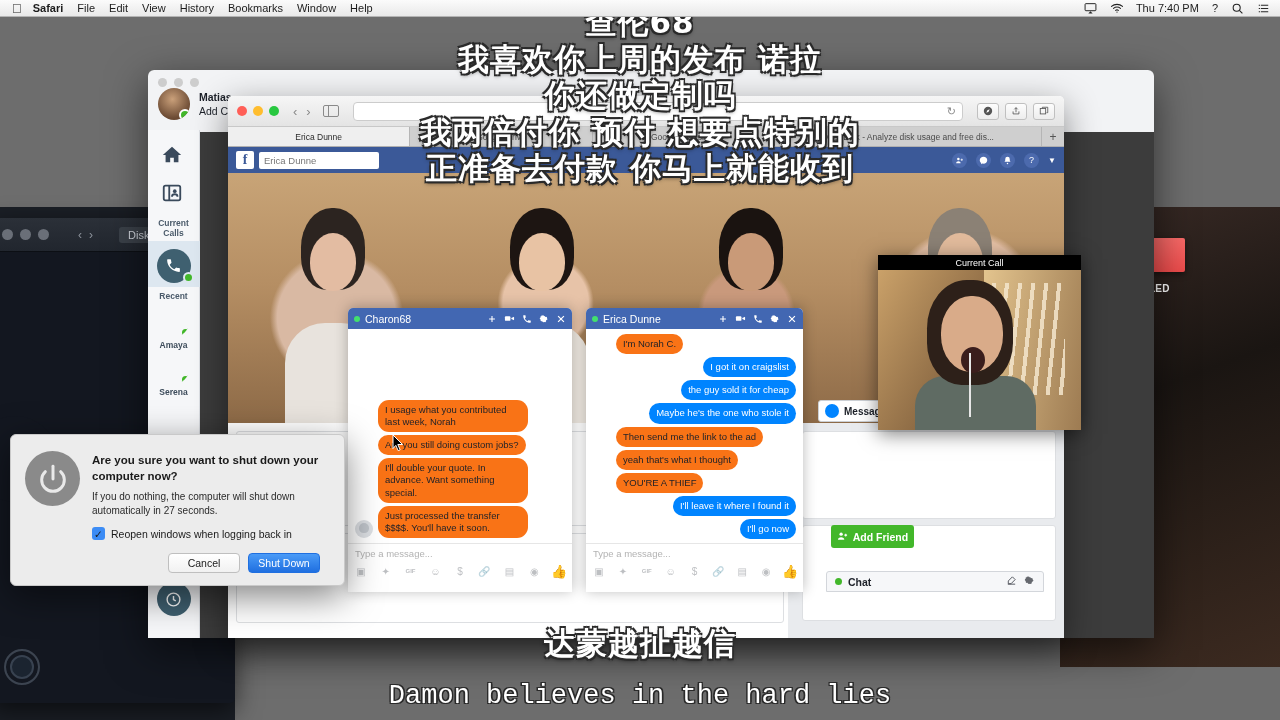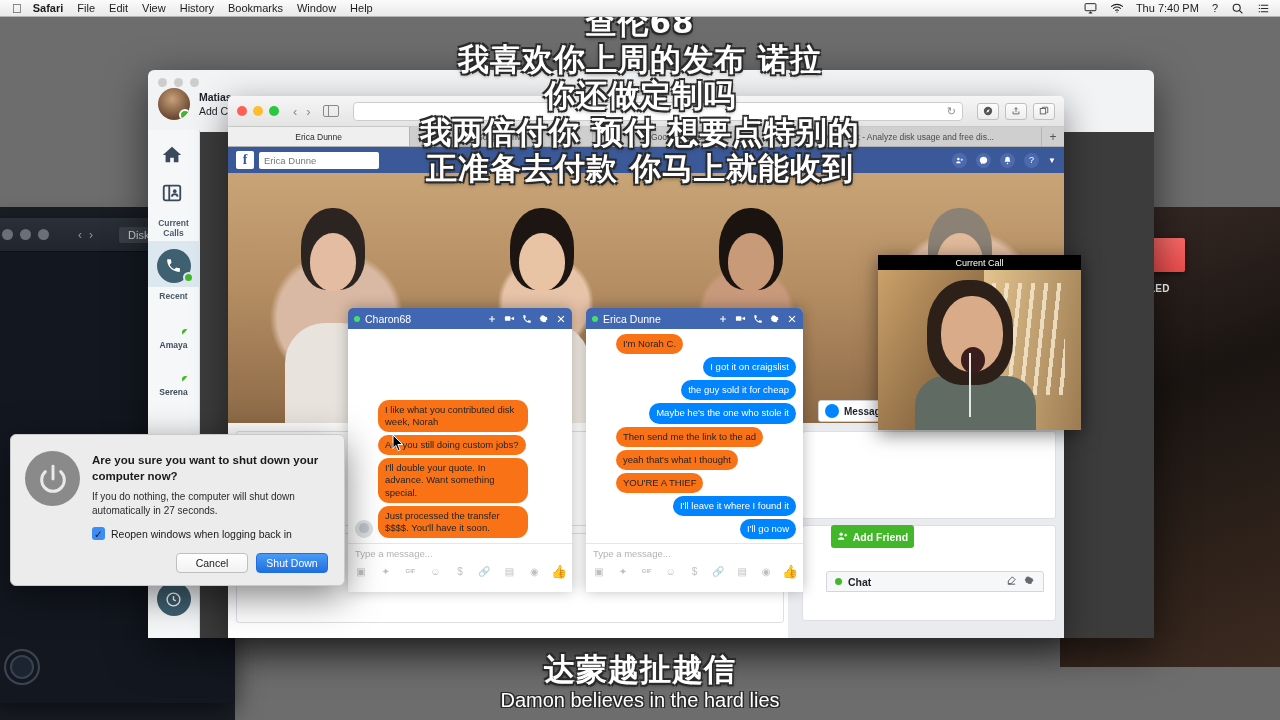"I like what you contributed" span.bub { text: like what you contributed disk -> usage what you contributed last }
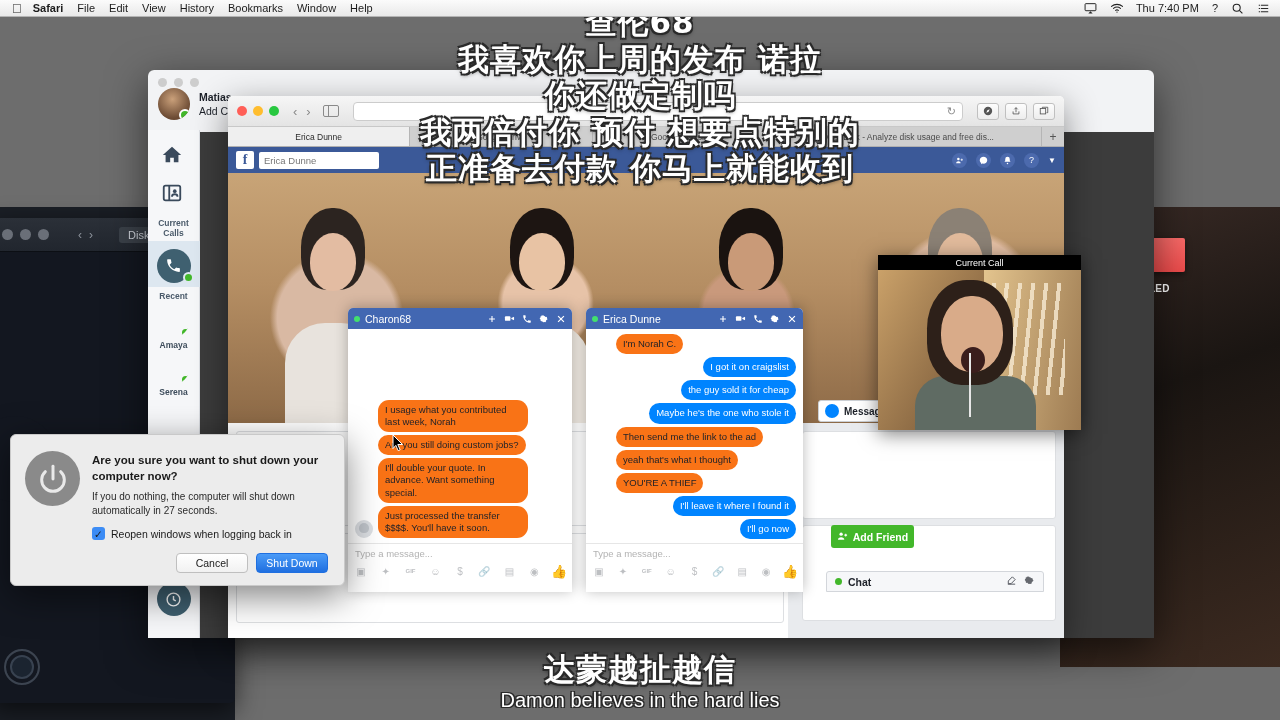"Cancel" .sd-btns { right: 16px -> 24px }
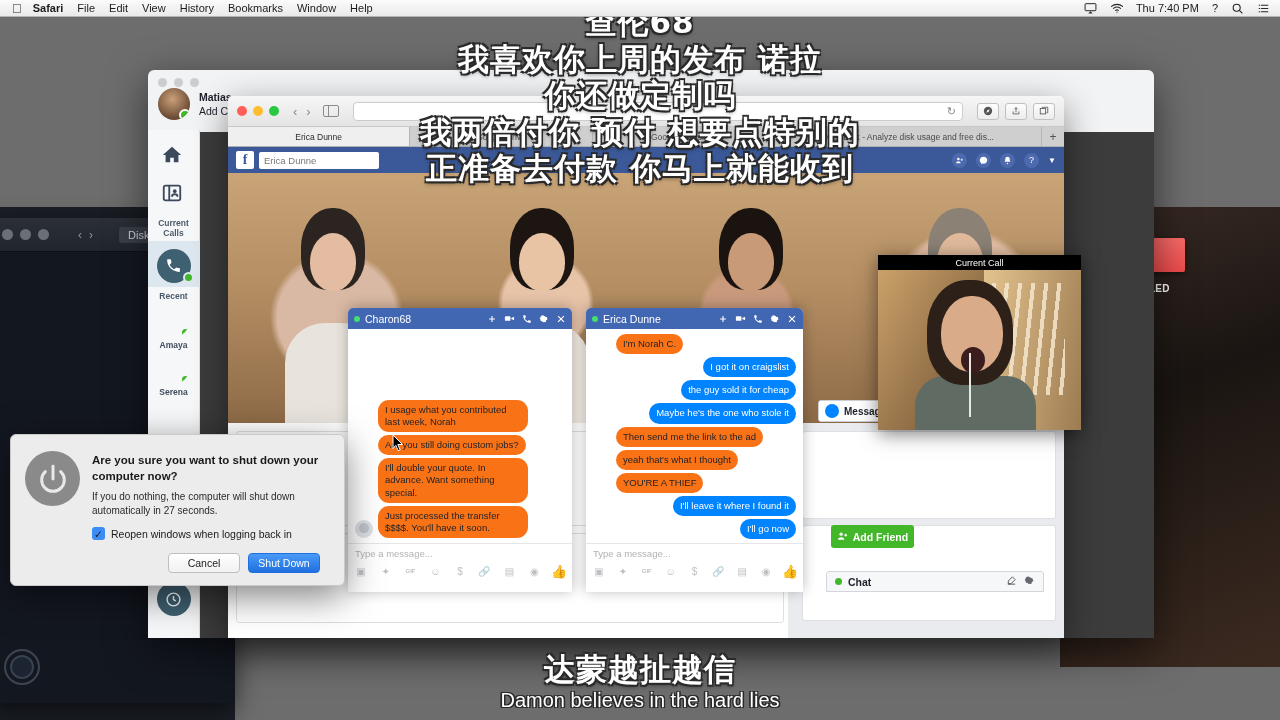"Damon believes in the hard" .sub-en { font-family: Liberation Sans, sans-serif -> Liberation Mono, monospace; font-size: 20px -> 27px; margin-top: 0 -> 18px }
